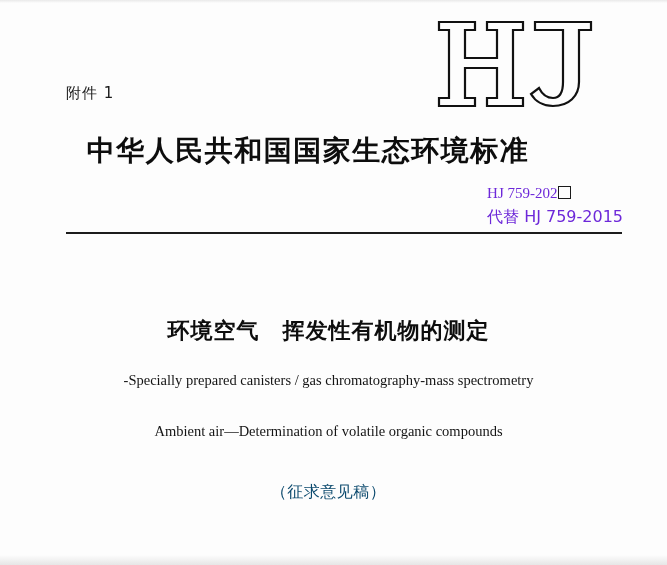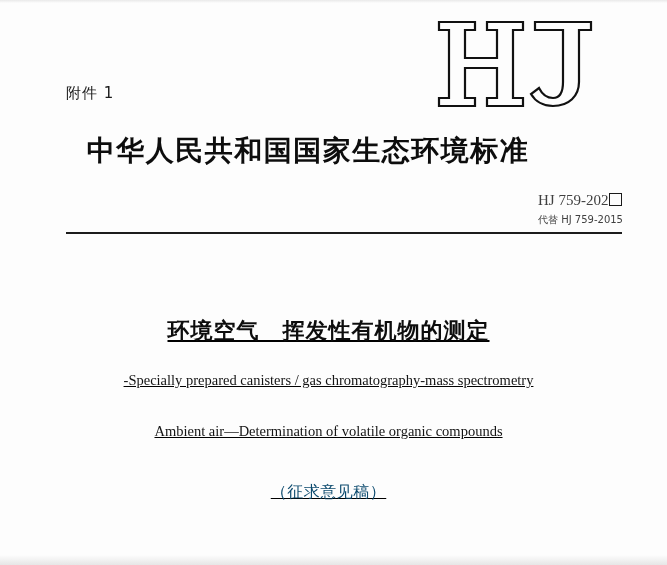"HJ 759-202" .codes { color: #404040 -> #6d28d9; margin-top: 7px -> none }
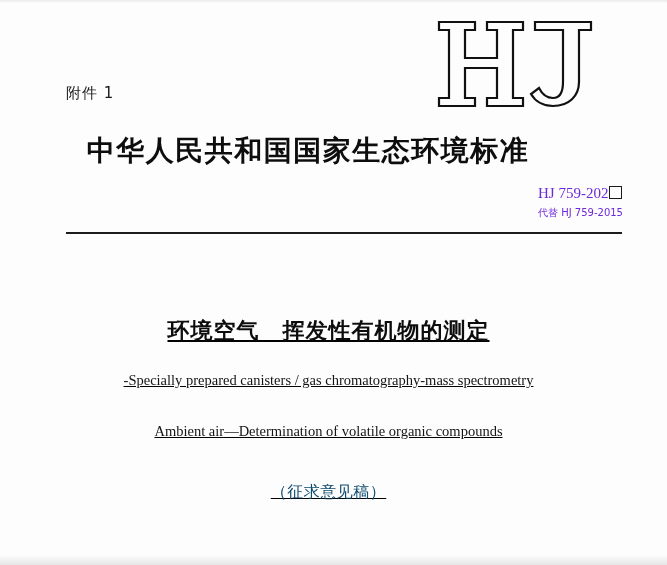"代替 HJ 759-2015" .codes .code-line.replace { font-size: 10px -> 16px }
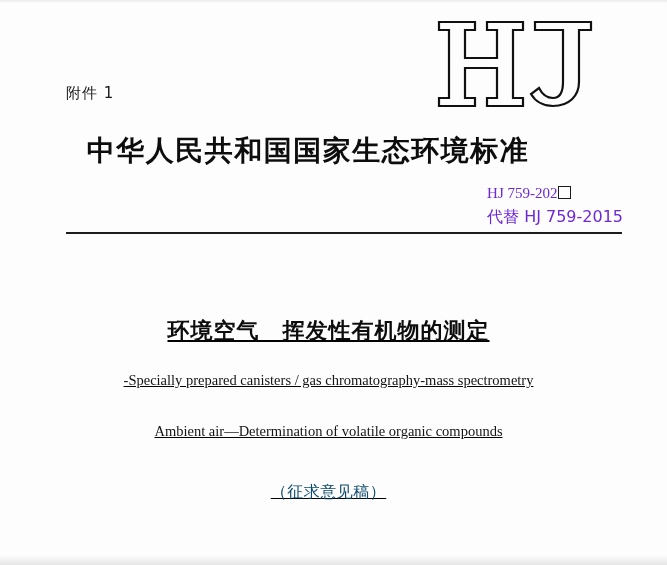"环境空气 挥发性有机物的测定" .subject { text-decoration: underline -> none }
